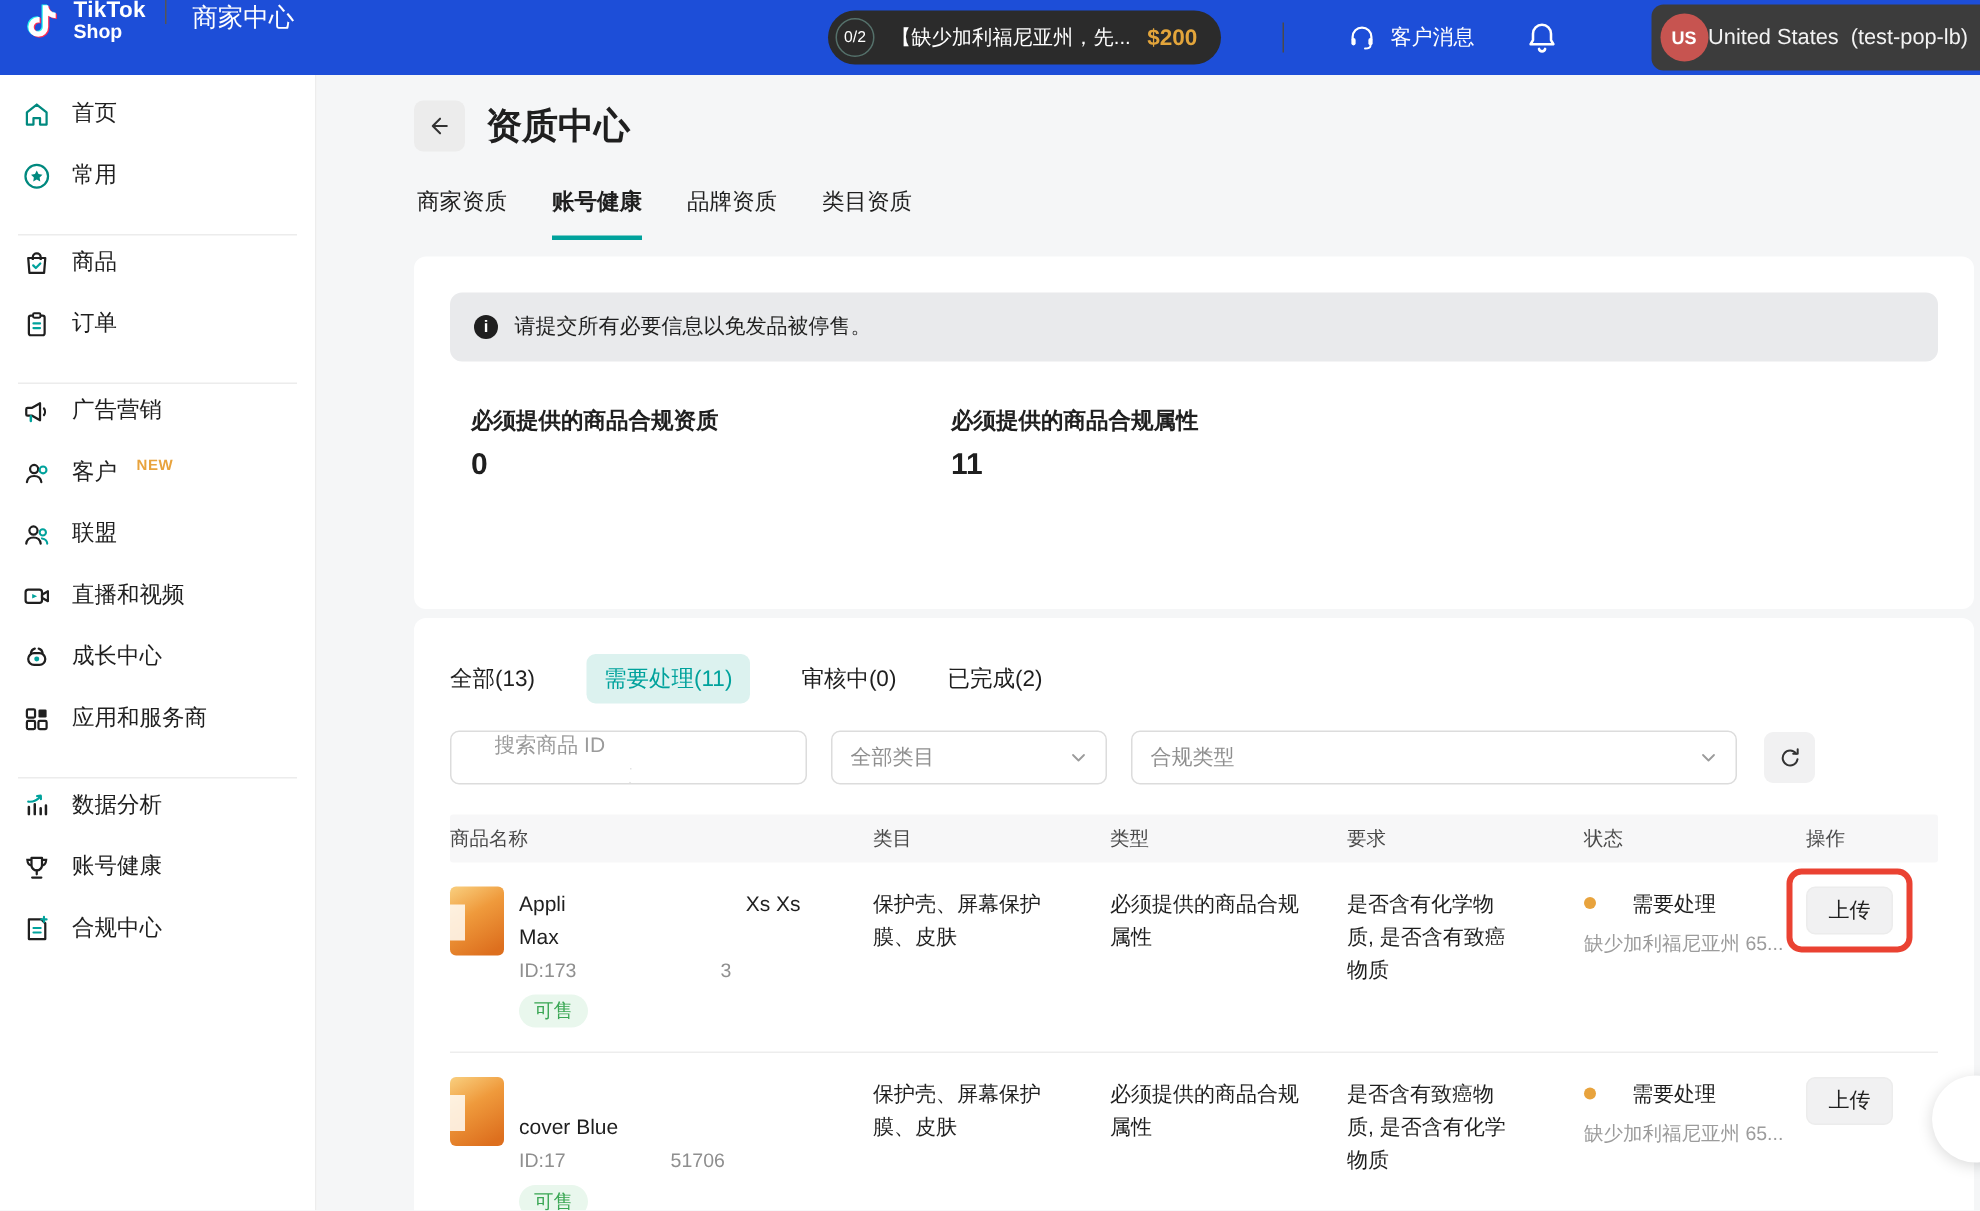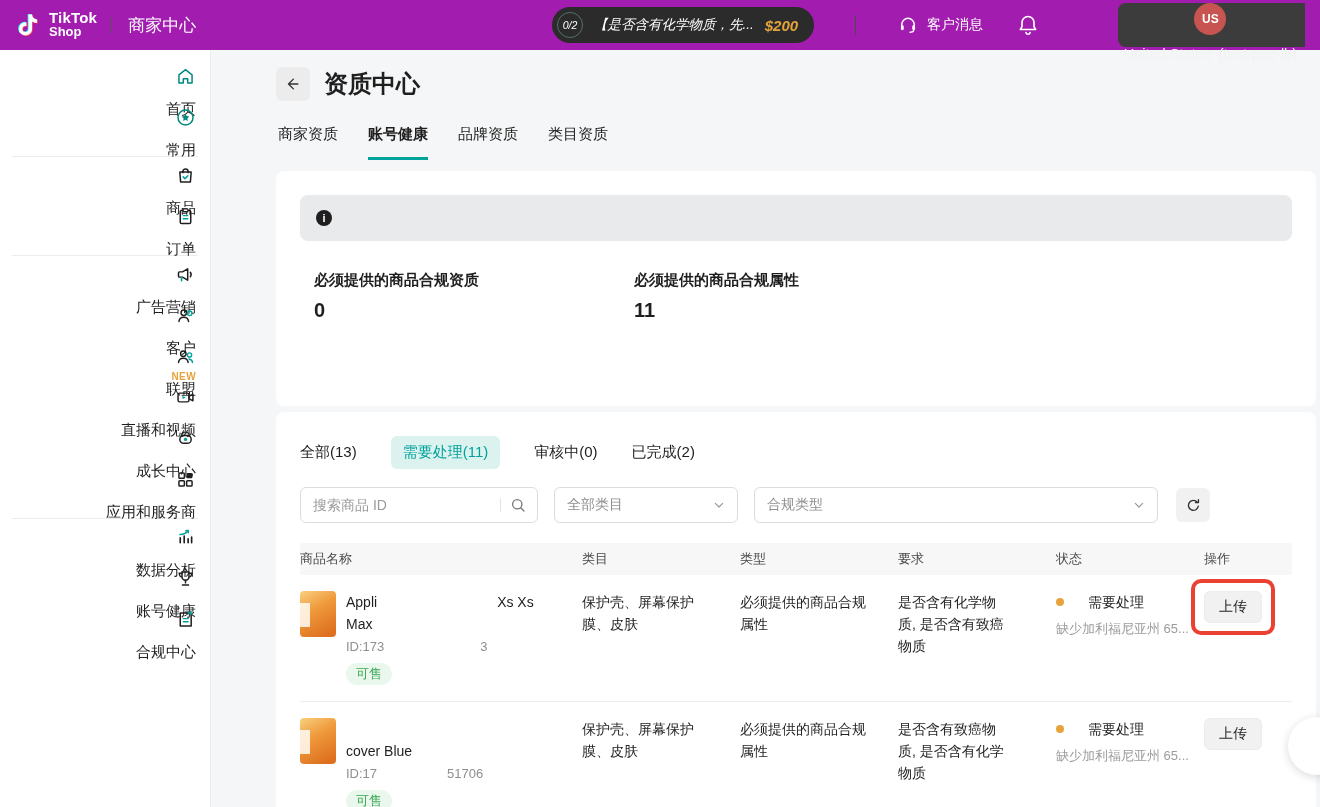"TikTok" .topbar { align-items: center -> flex-start; background: #a21caf -> #1d4ed8 }
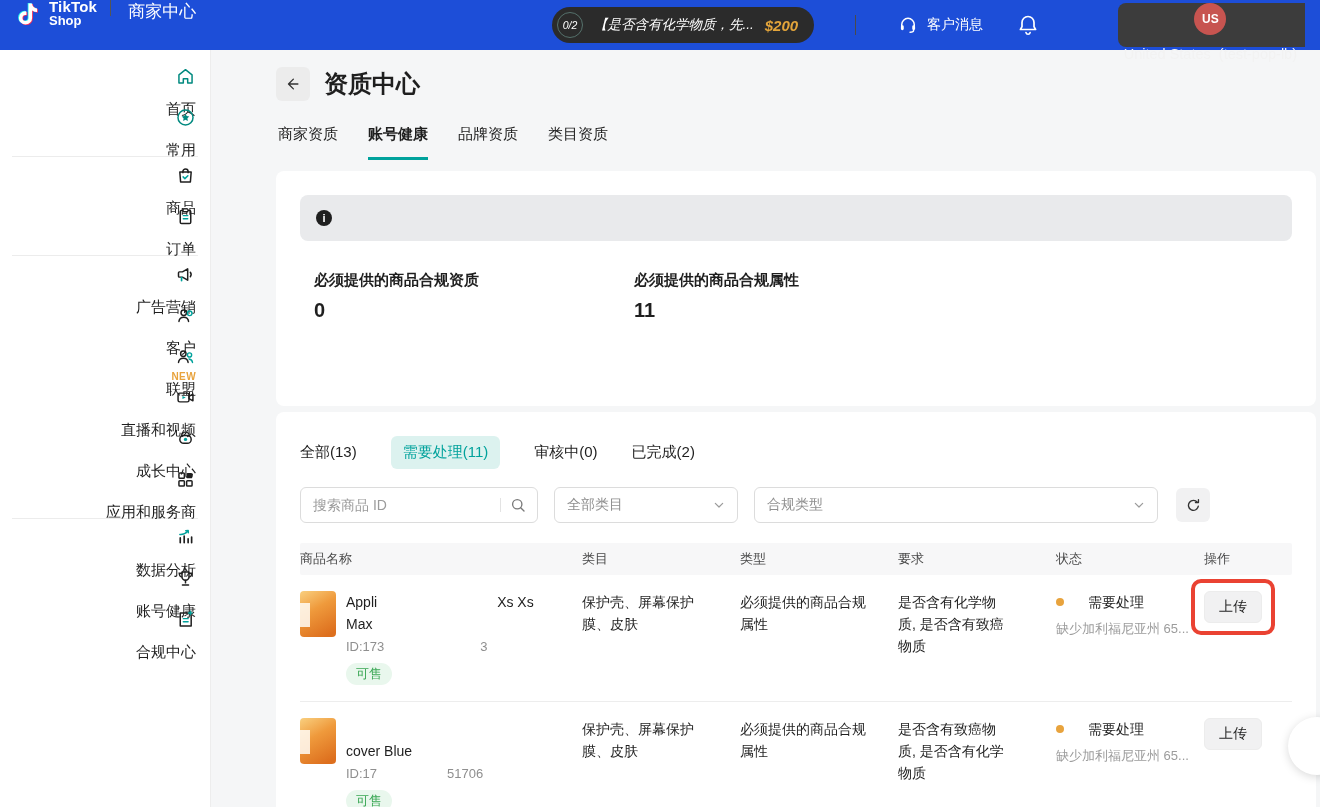"0/2" .promo { font-style: italic -> none }
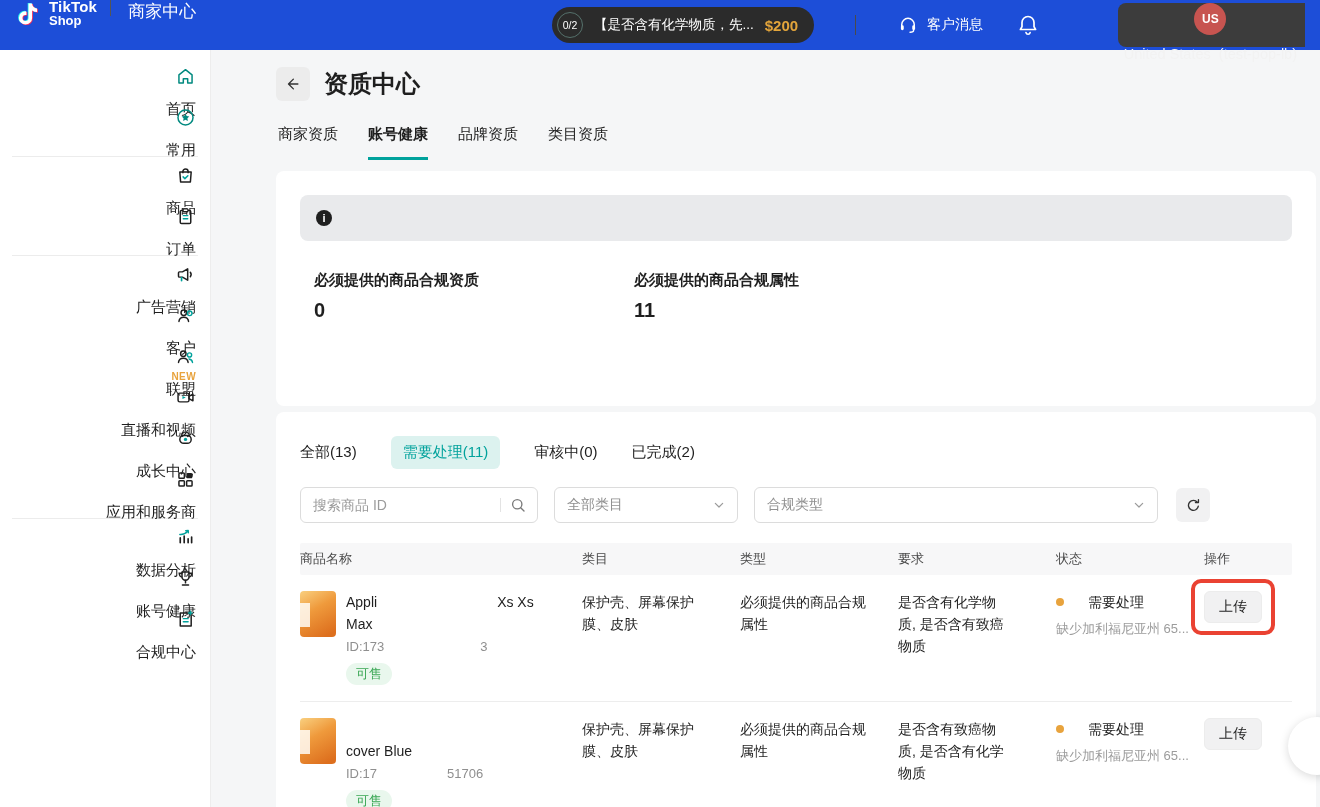"【是否含有化学物质，先..." span.promo-text { text: 是否含有化学物质 -> 缺少加利福尼亚州 }
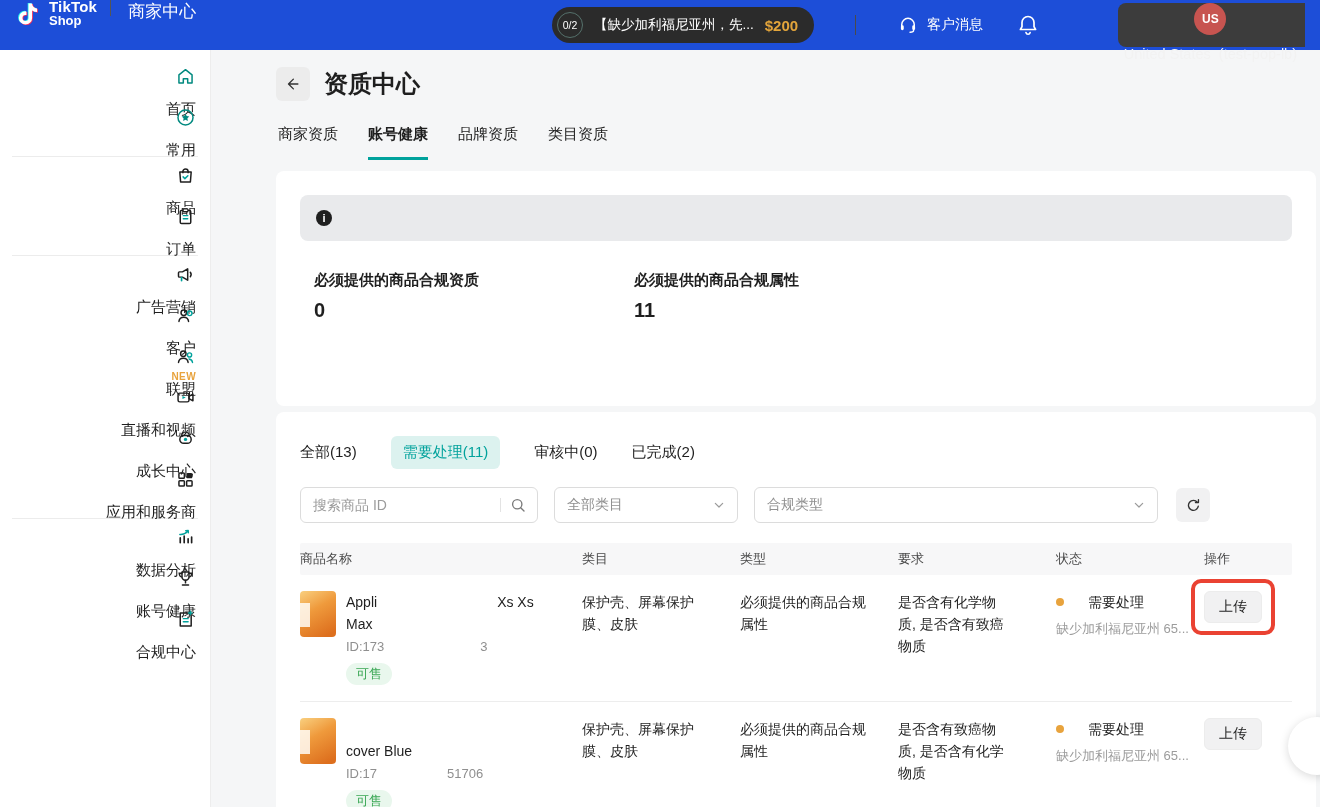"US" .region { flex-direction: column -> none; gap: 11px -> none; right: 15px -> 0 }
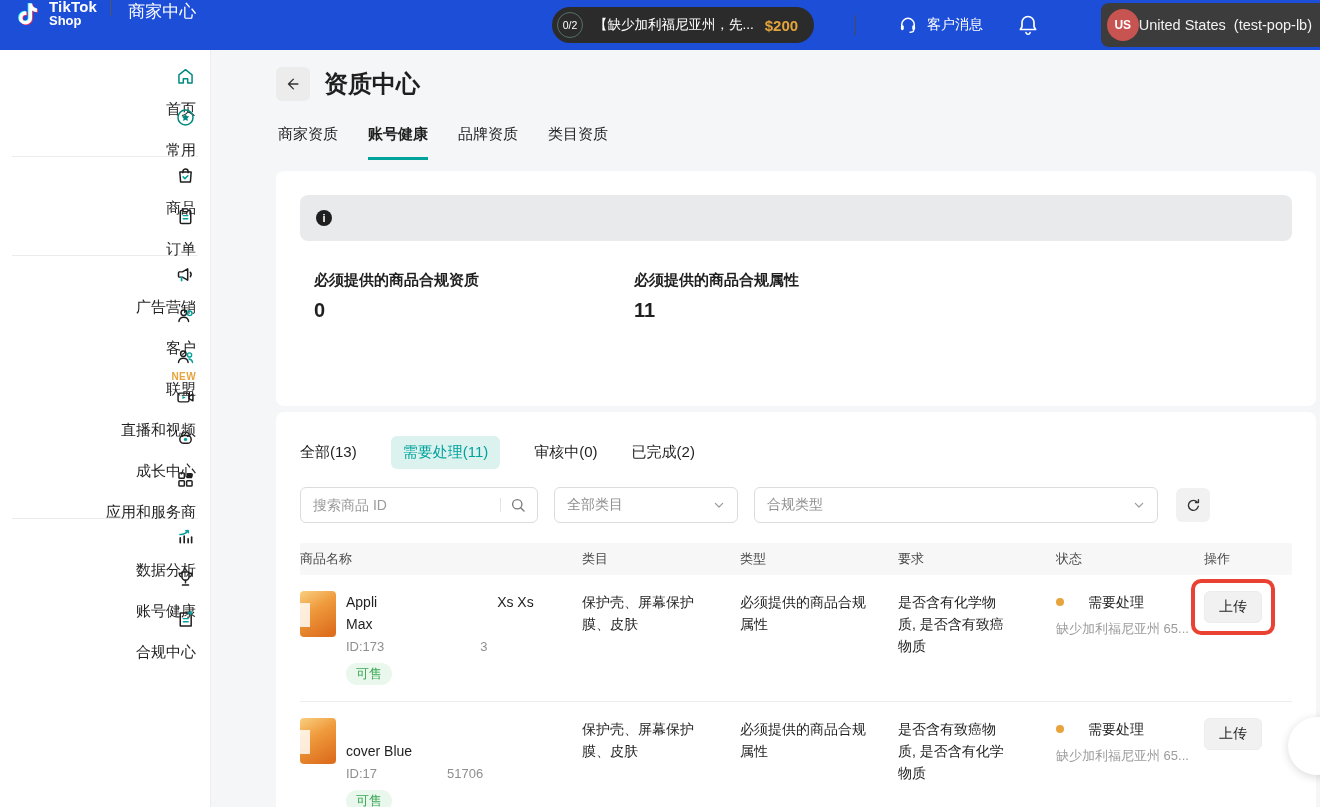"首页" .sb-item { align-items: flex-end -> flex-start; flex-direction: column -> none }
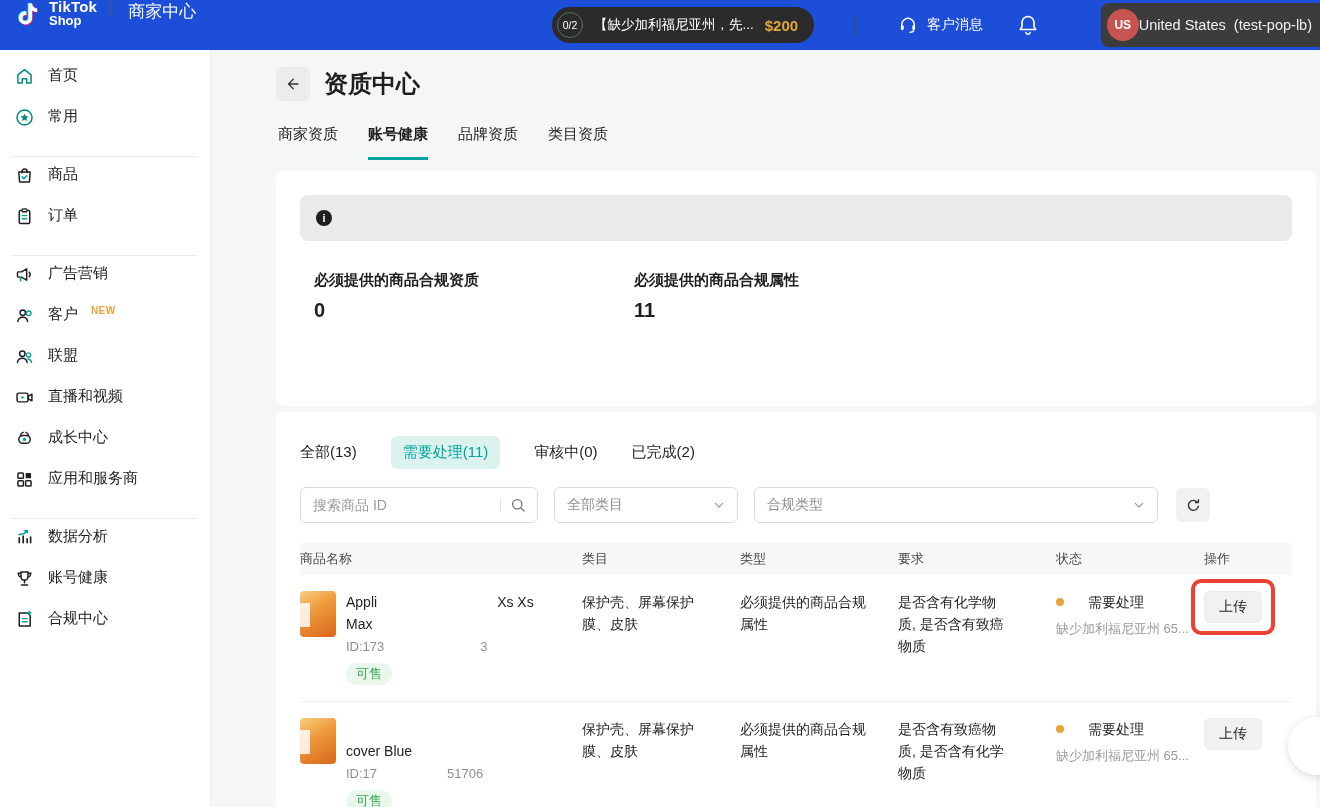"请提交所有必要信息以免发品被停售。" span { html: none -> <span>请提交所有必要信息以免发品被停售。</span> }
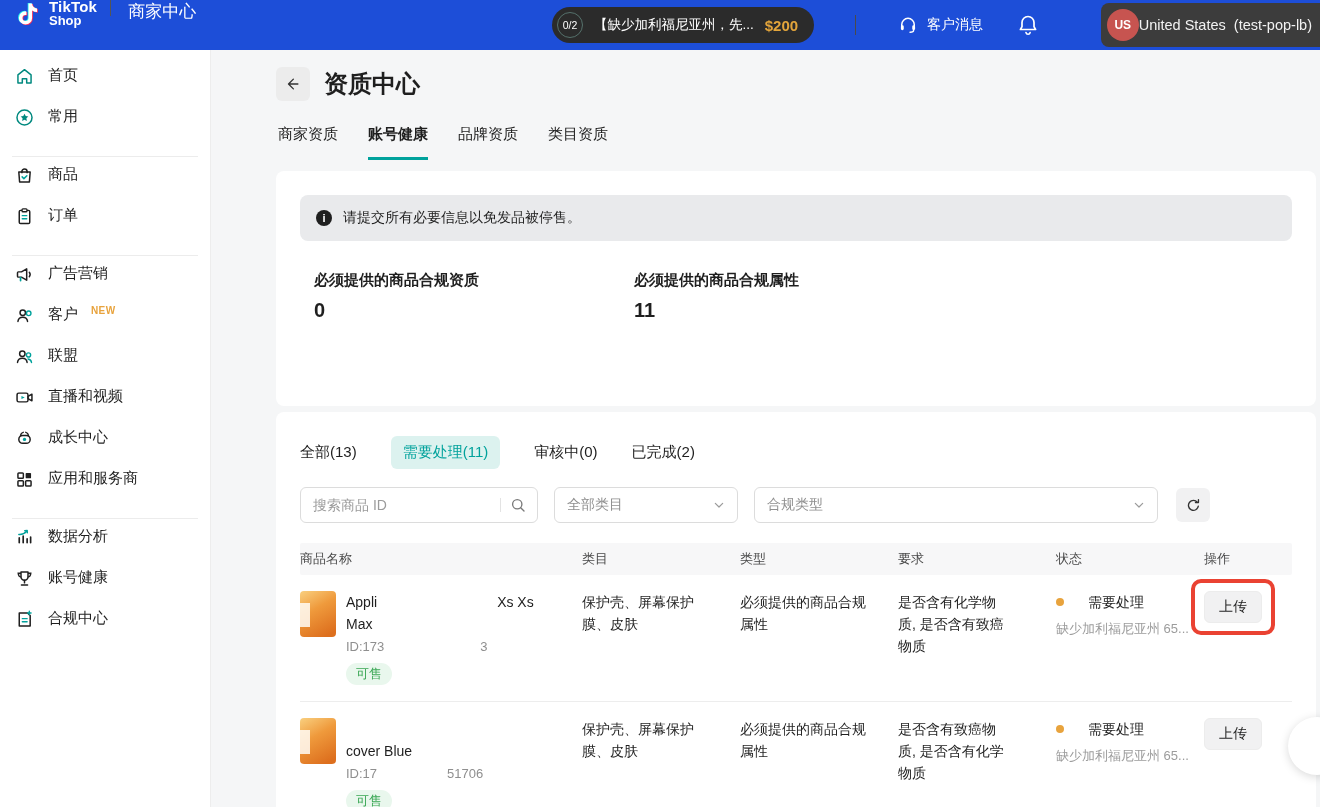"搜索商品 ID" .search { flex-direction: none -> column }
